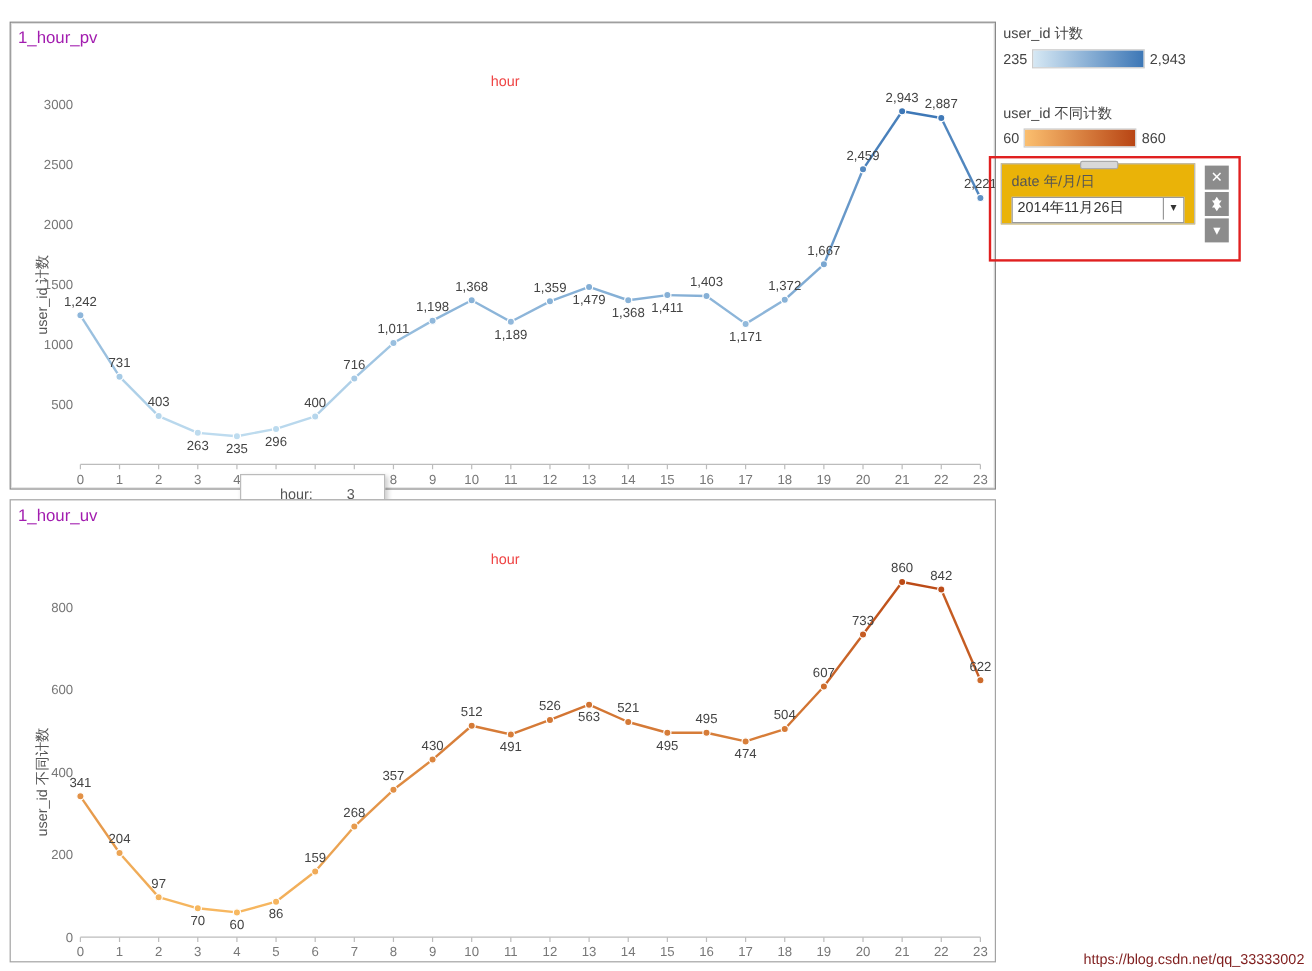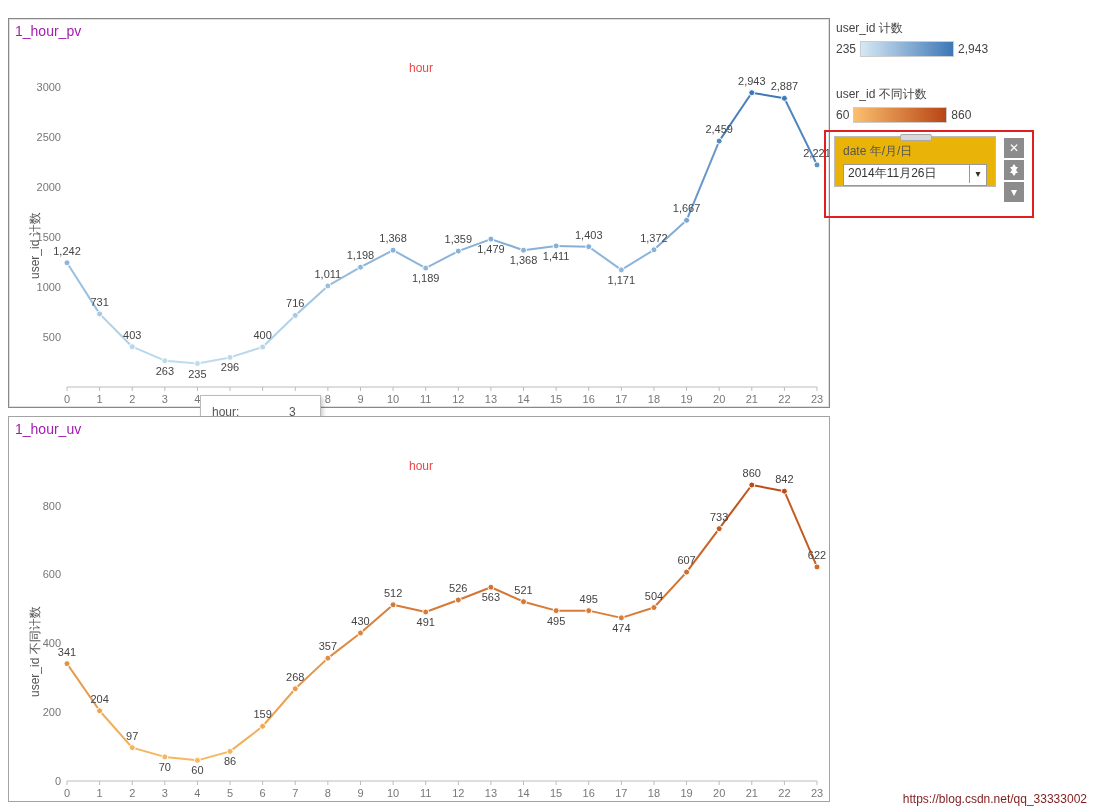"hour:" .tooltip .k { text-align: left -> center }
